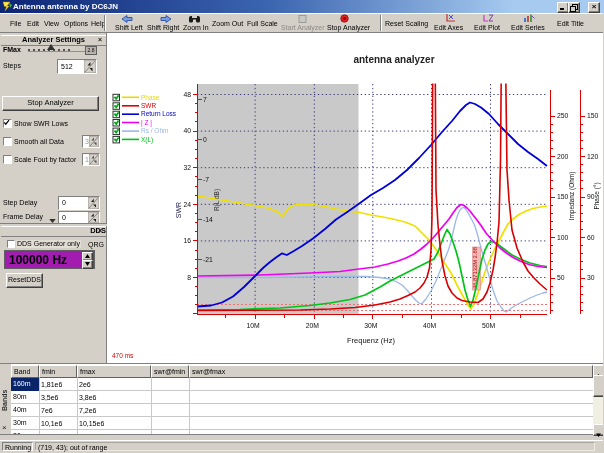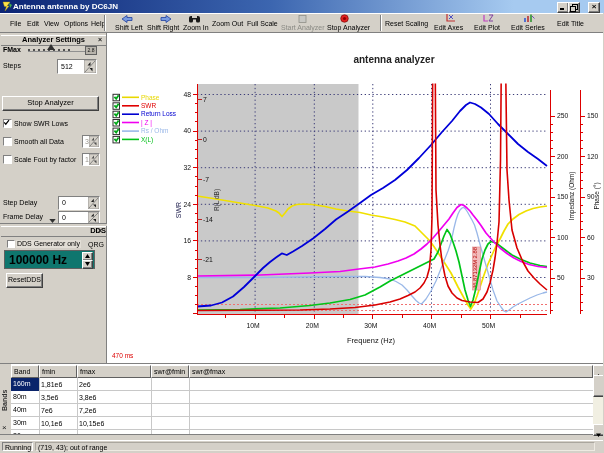"100000 Hz" div.abs { background: #0f766e -> #a21caf }
